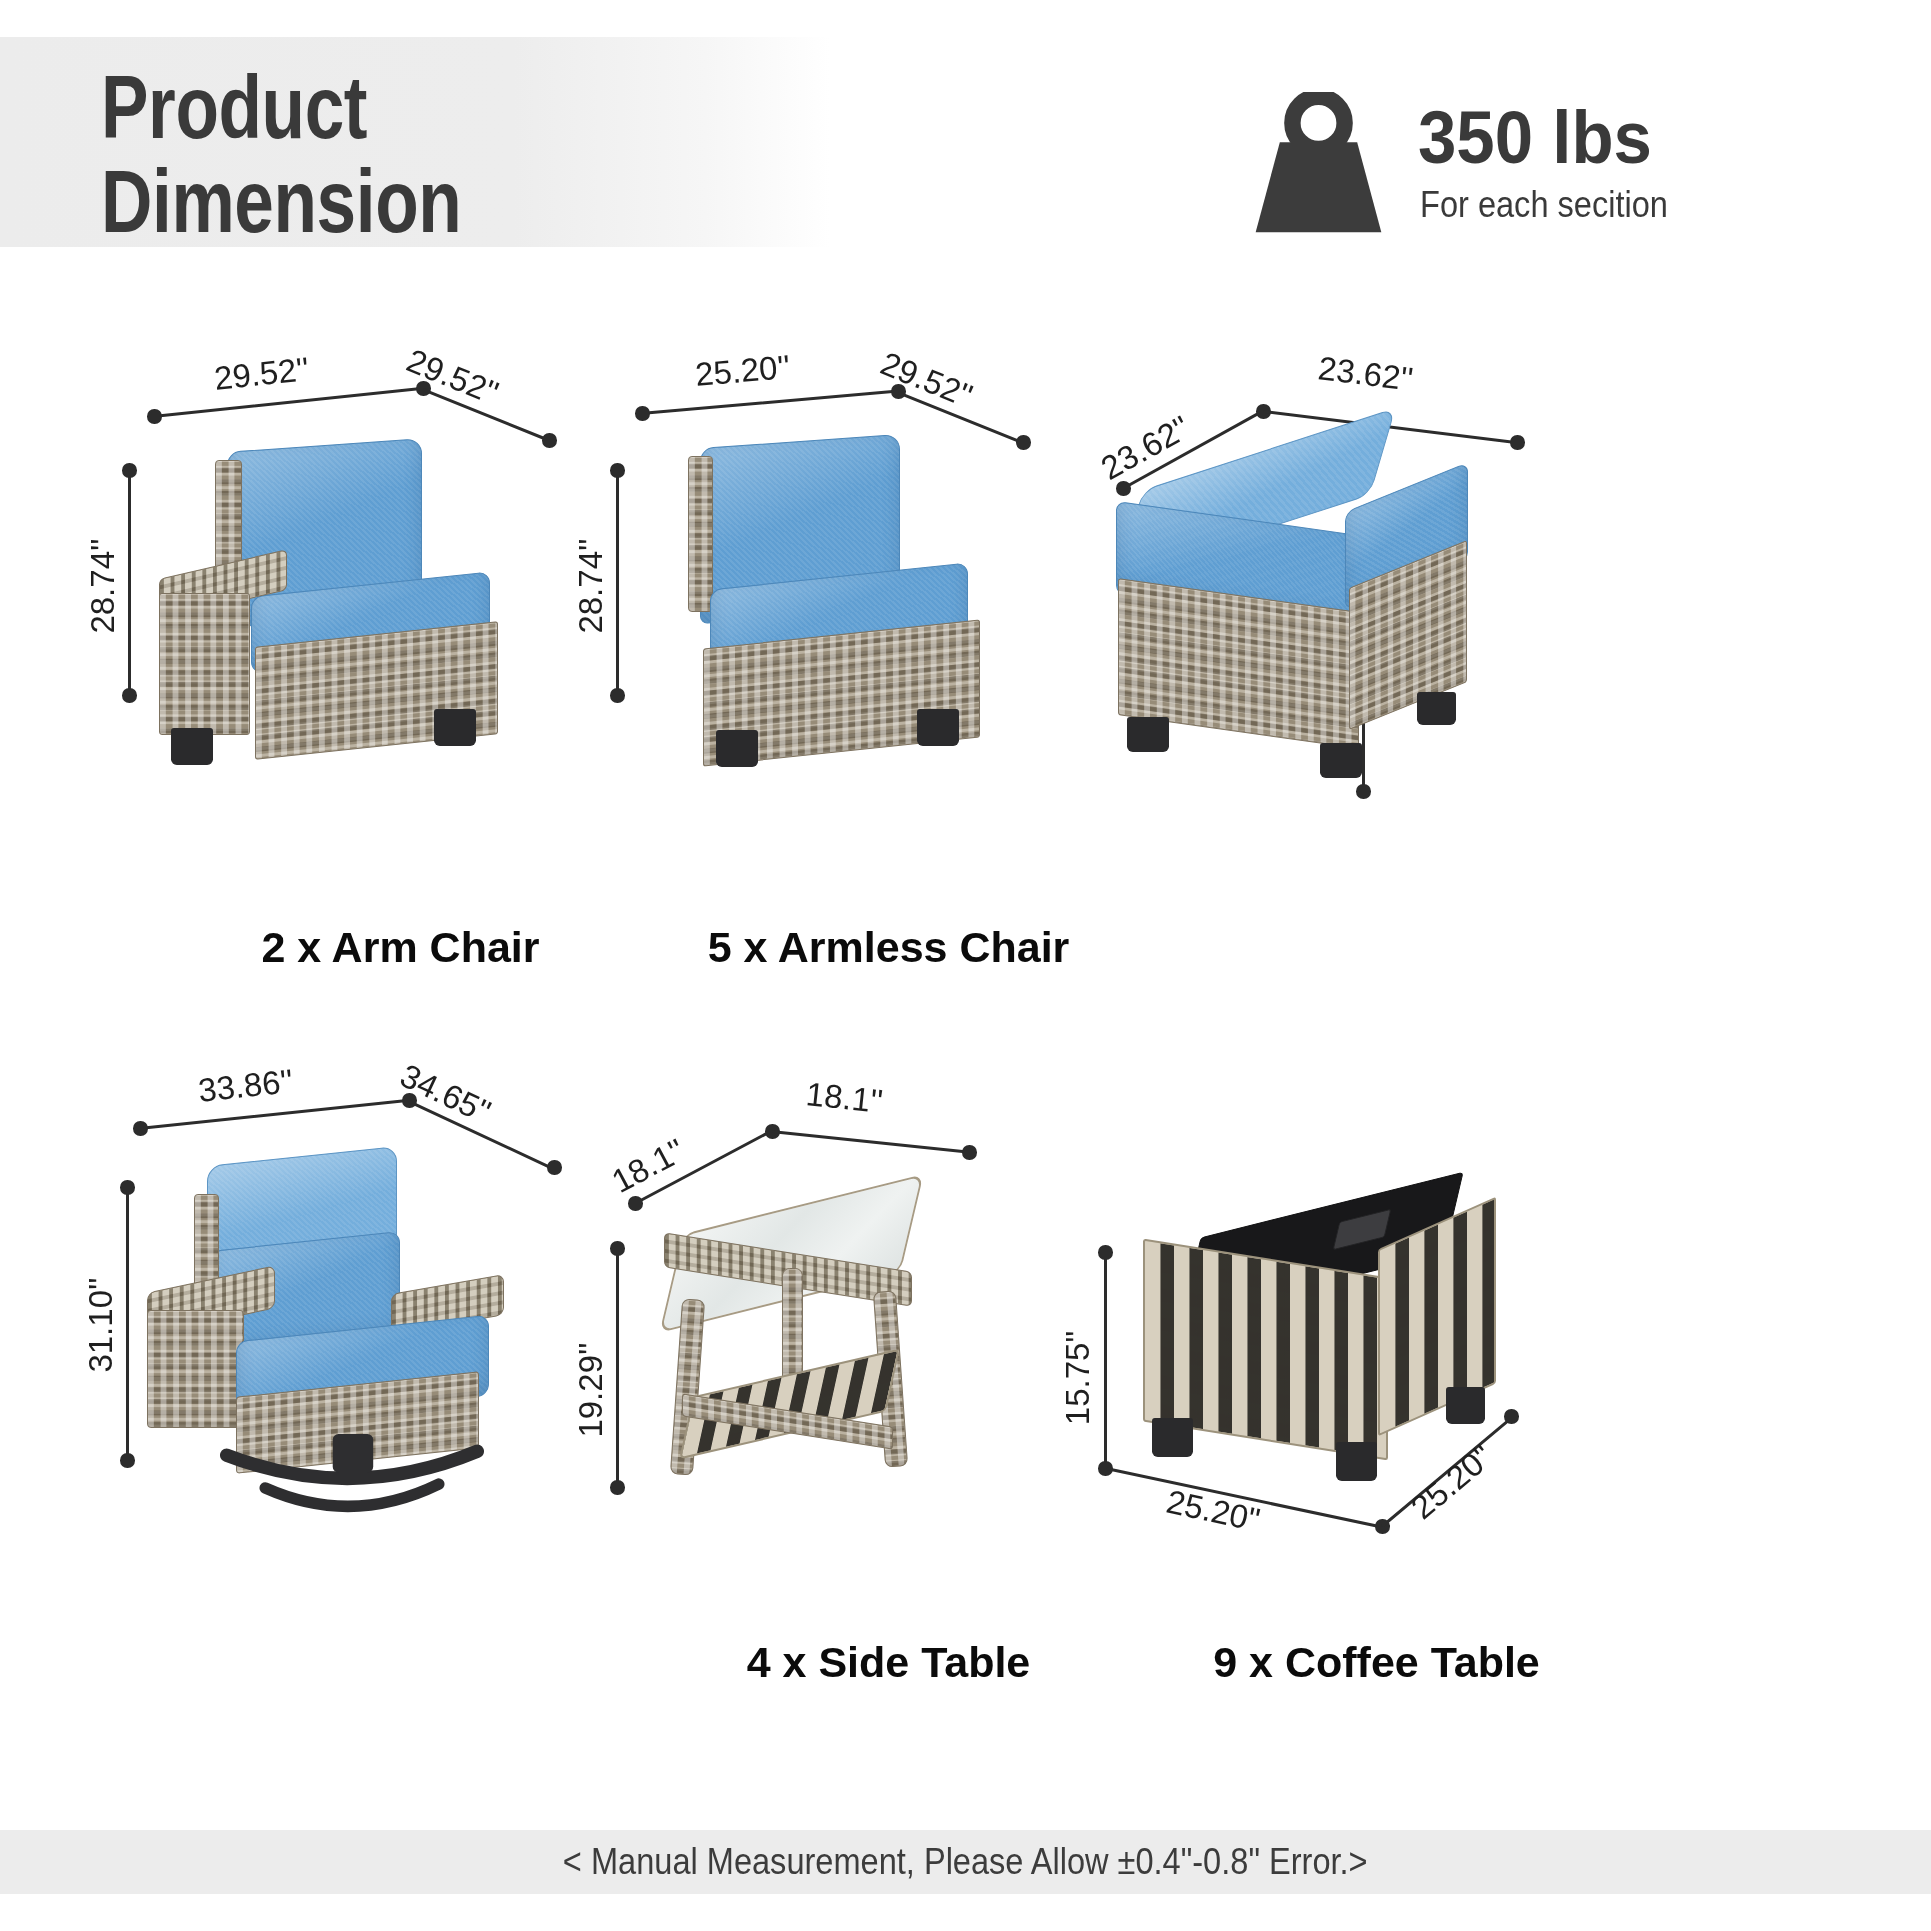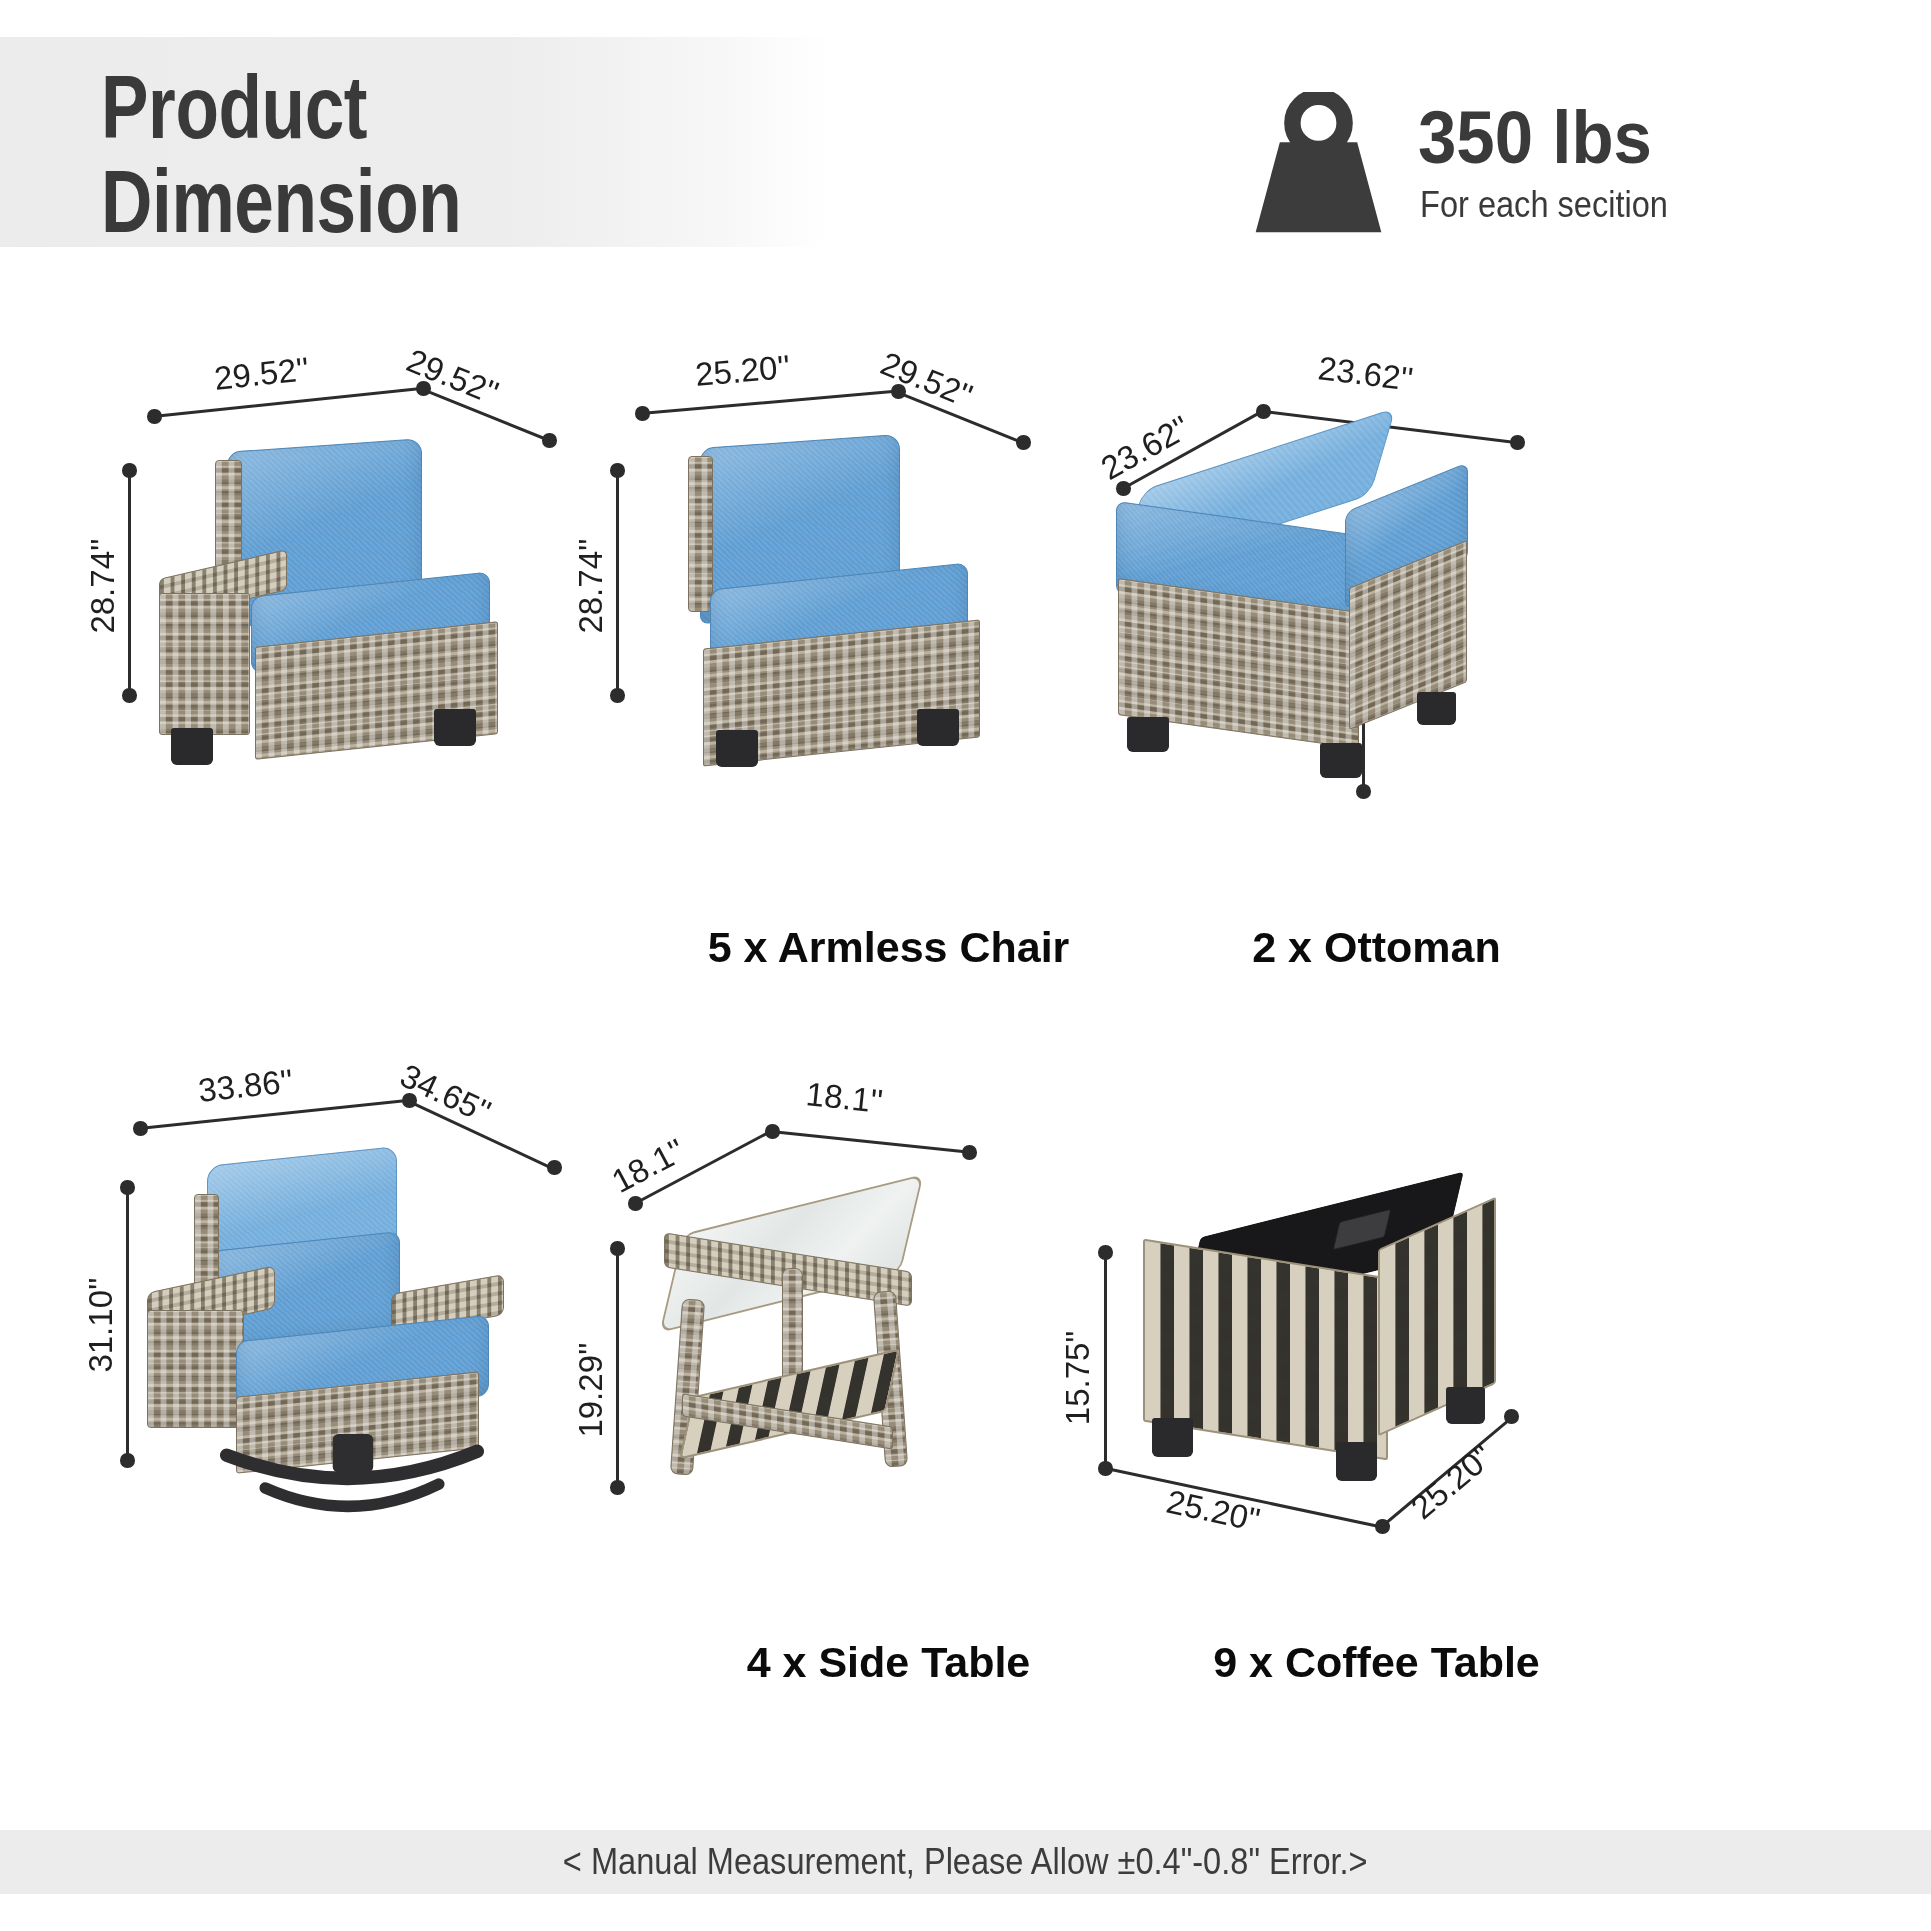"2 x Arm Chair" div.cell-name { html: none -> <div>2 x Arm Chair</div> }
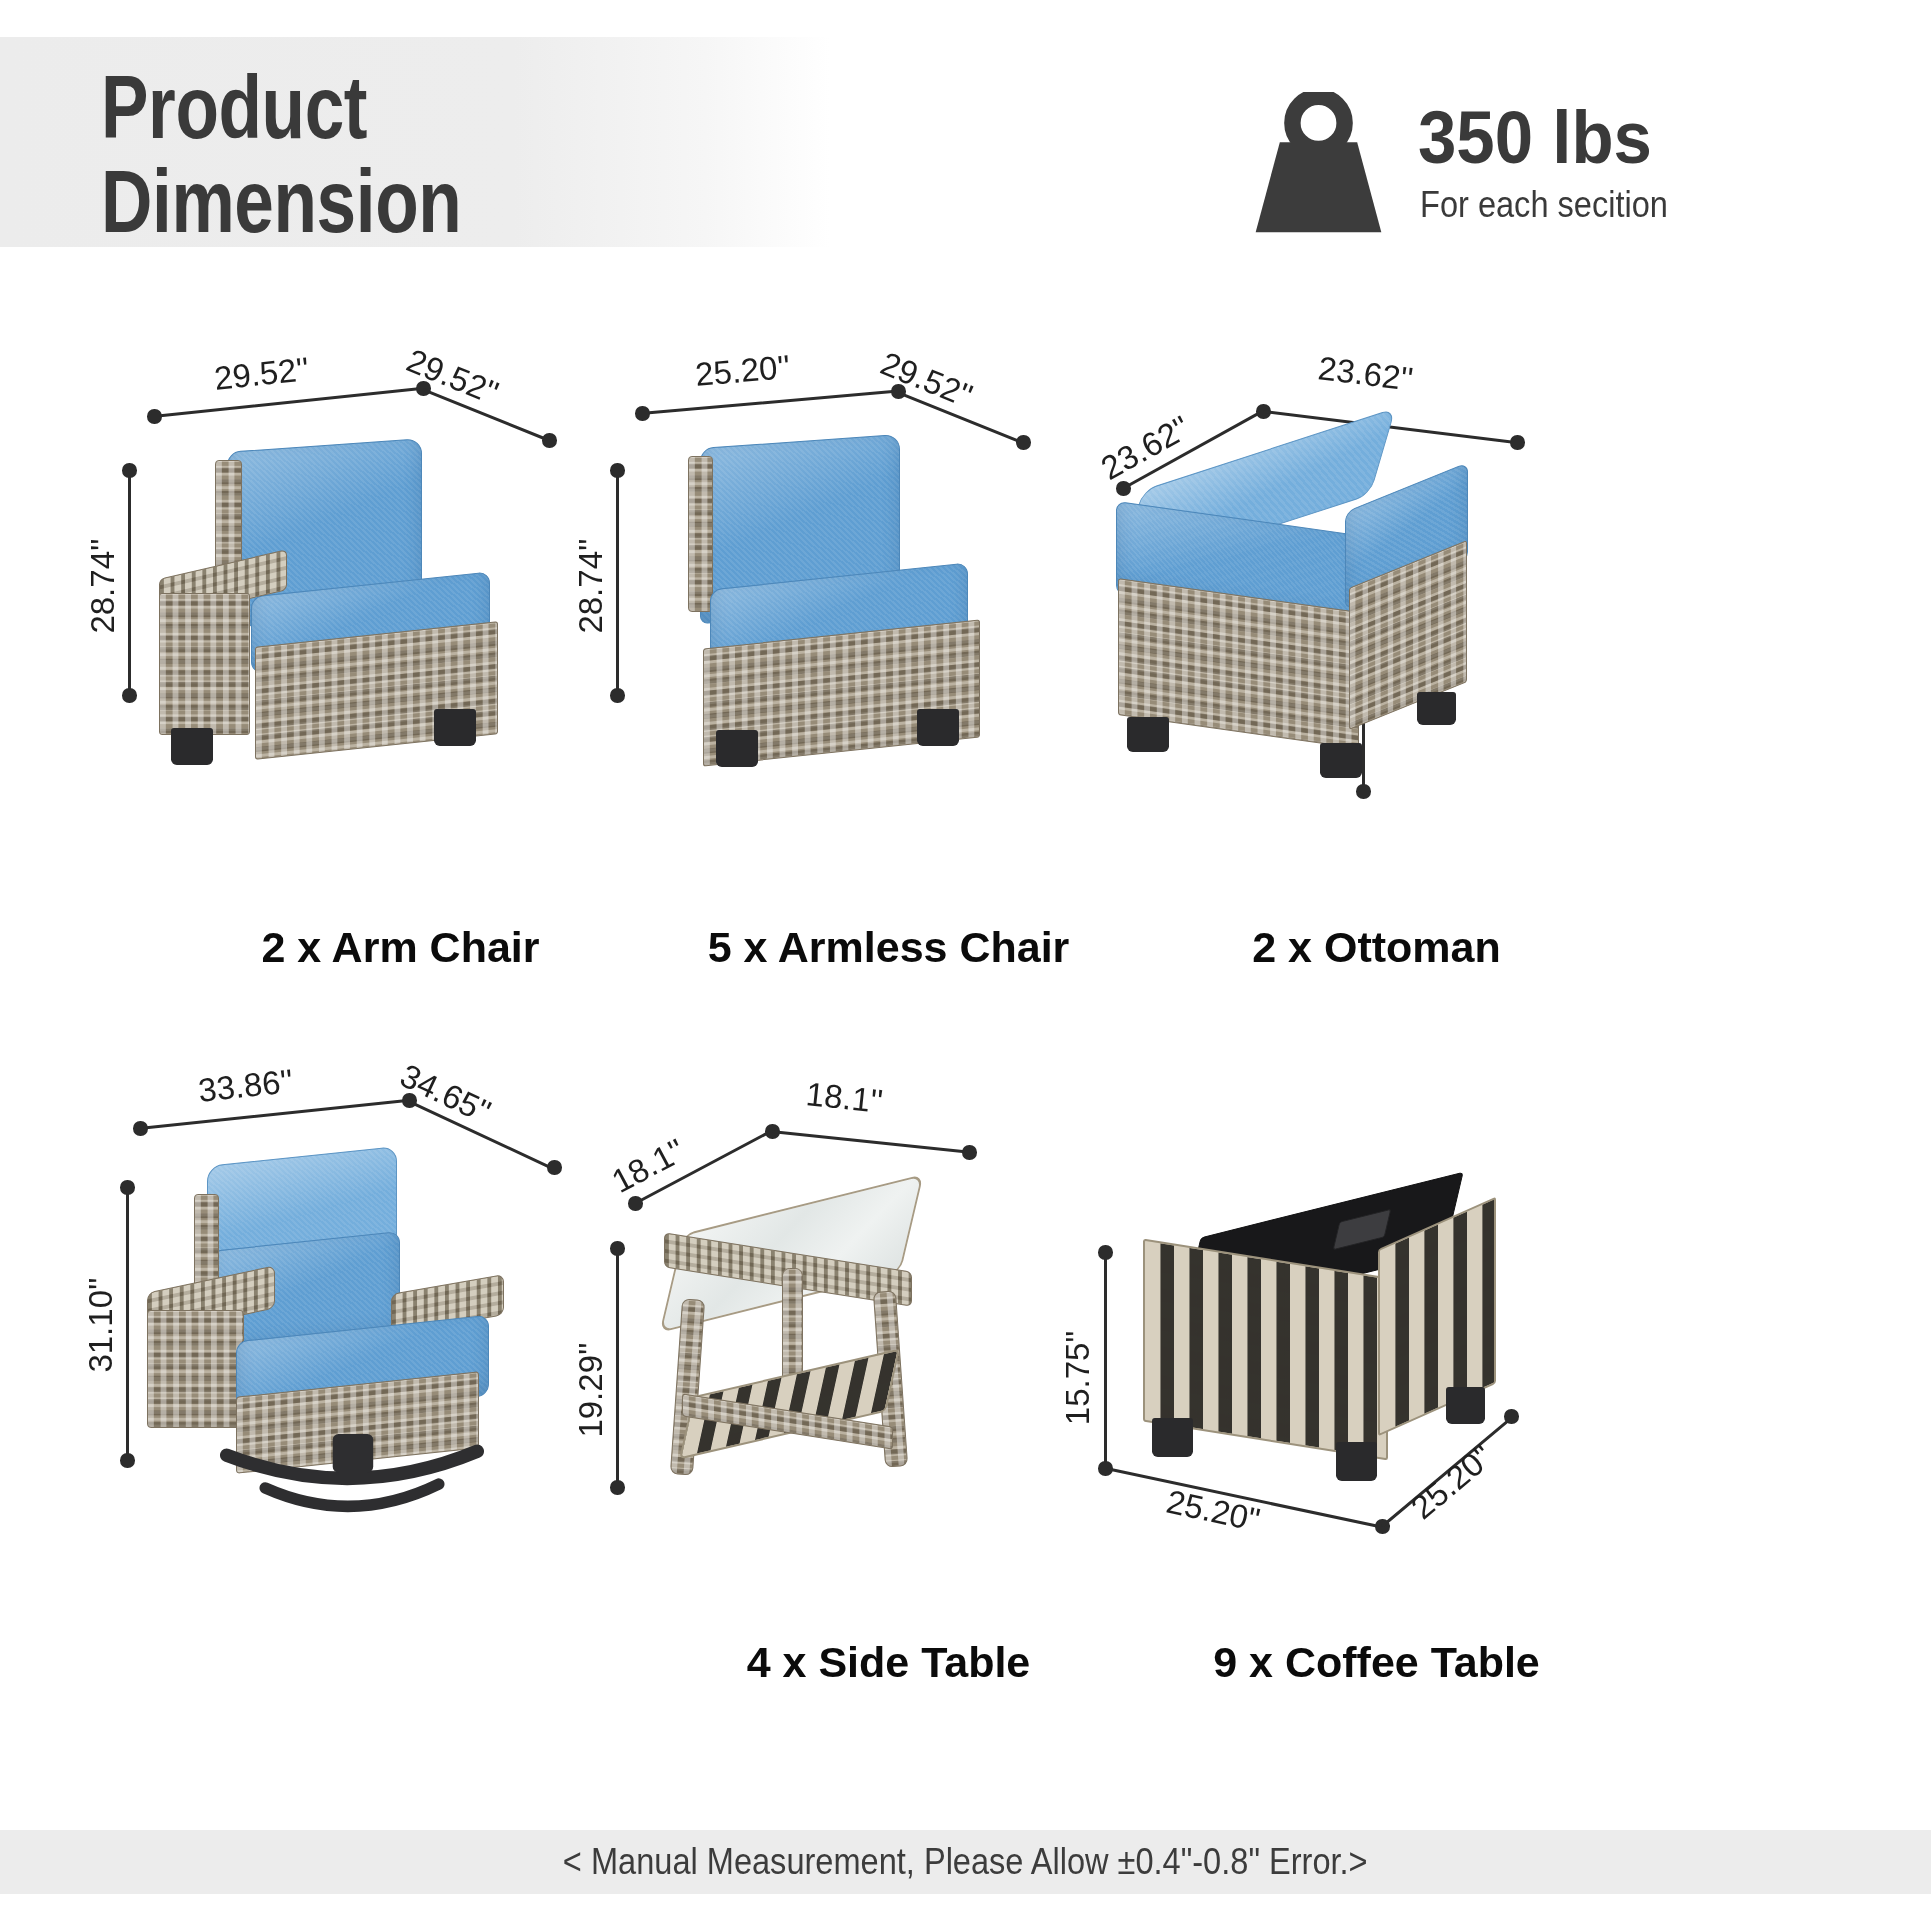"2 x Ottoman" div.cell-name { html: <div>2 x Ottoman</div> -> none }
